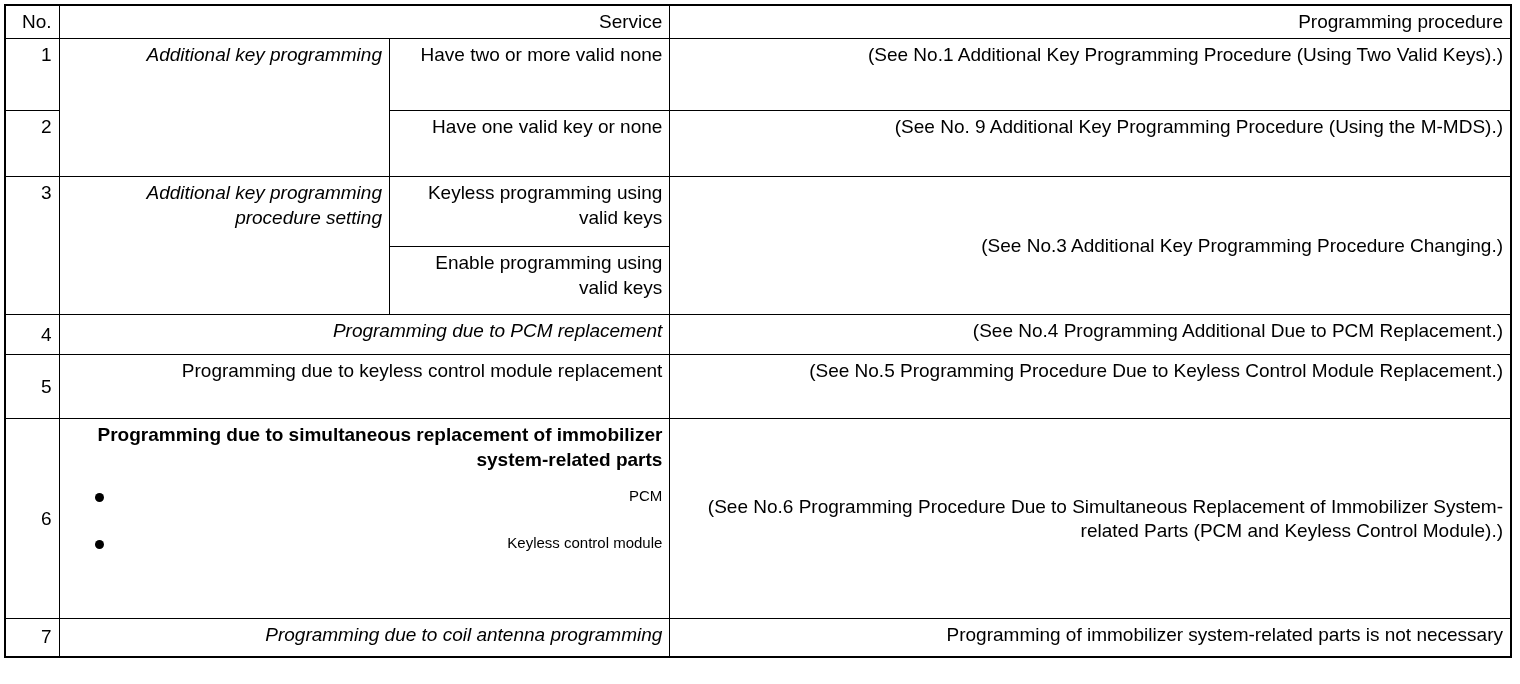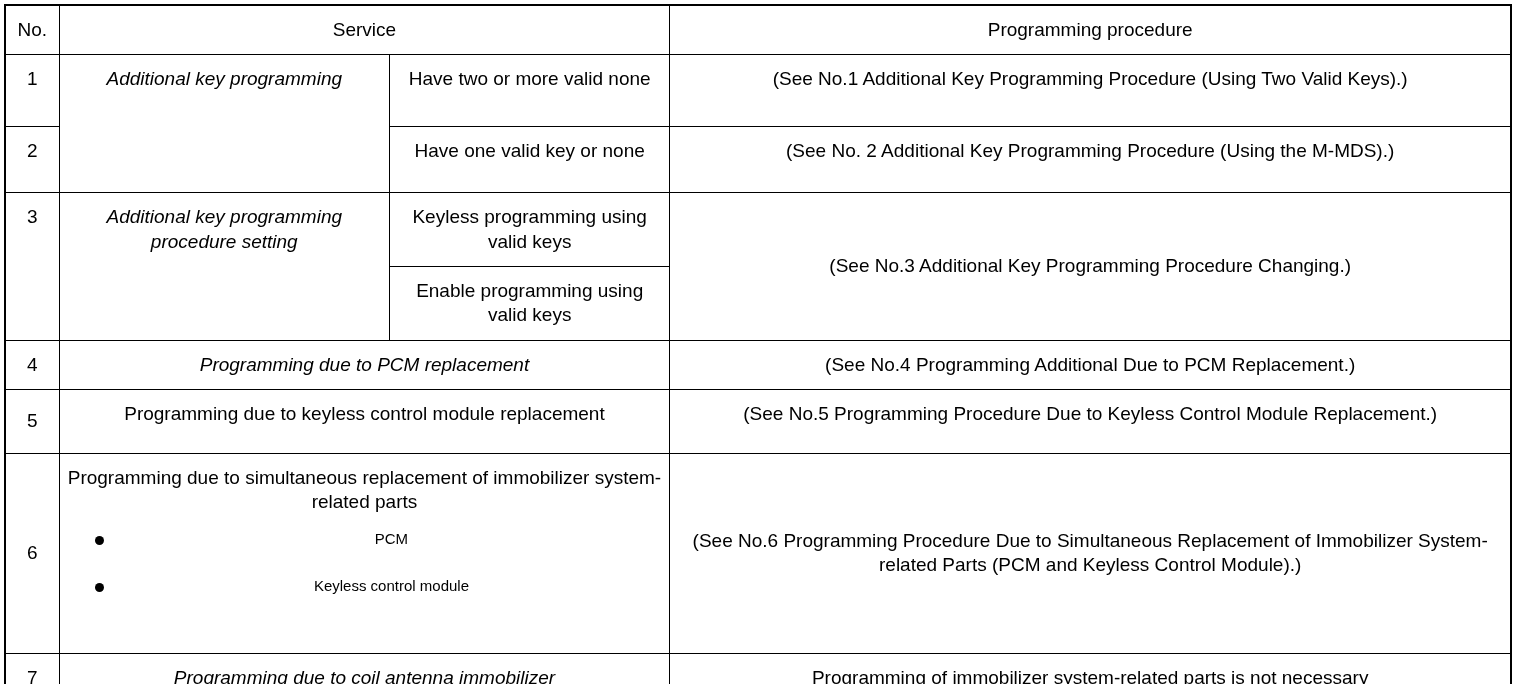"No." table.proc td, table.proc th { padding: 12px 7px -> 4px 7px; text-align: center -> right }
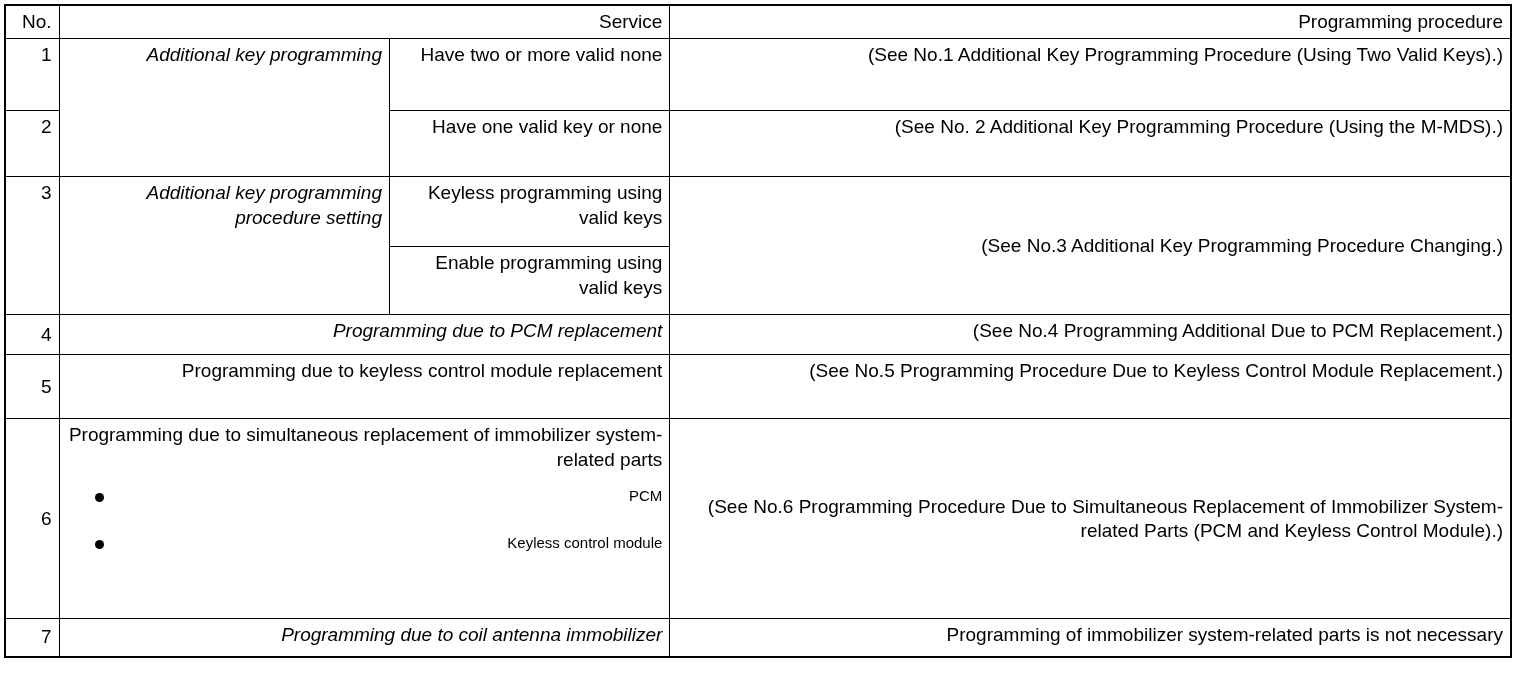"(See No. 2 Additional Key" td.proc-cell { text: 2 -> 9 }
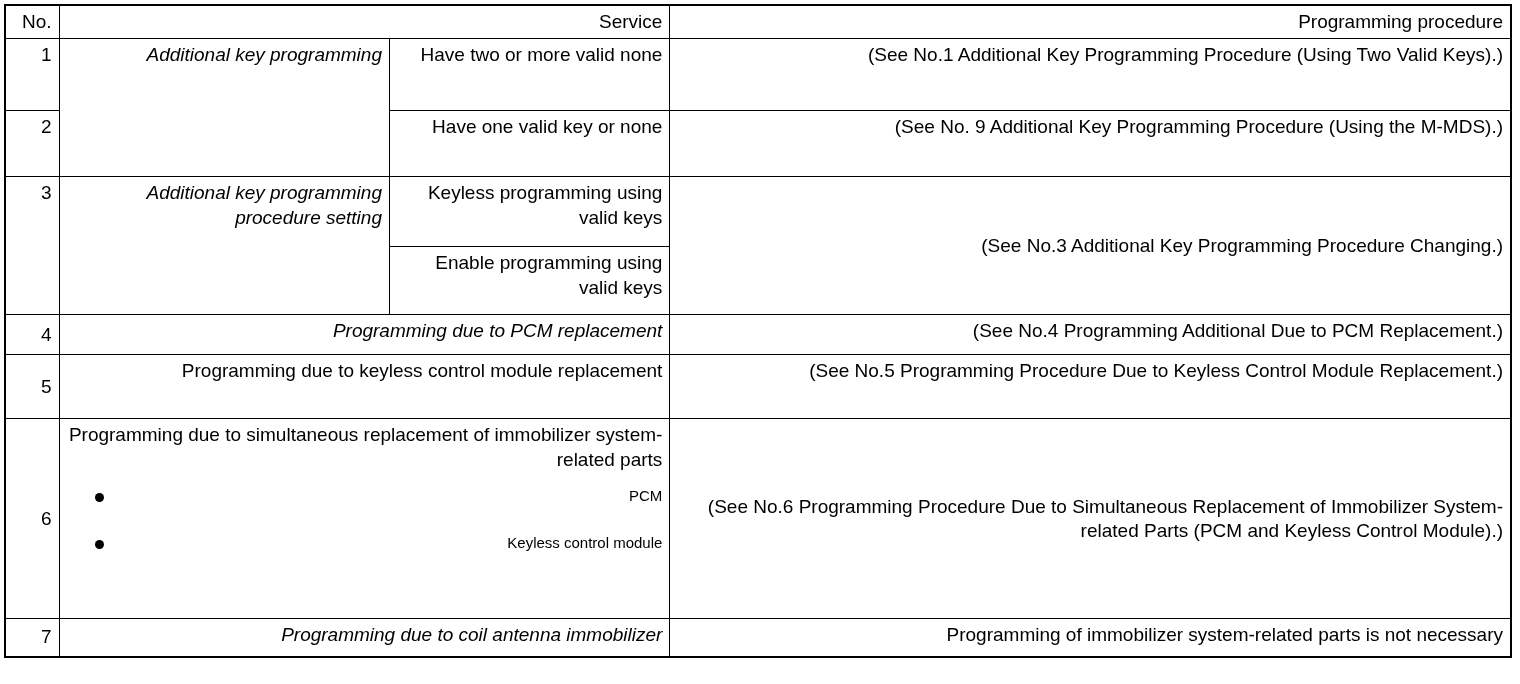"Programming due to simultaneous" .svc-main-text { font-weight: none -> bold }
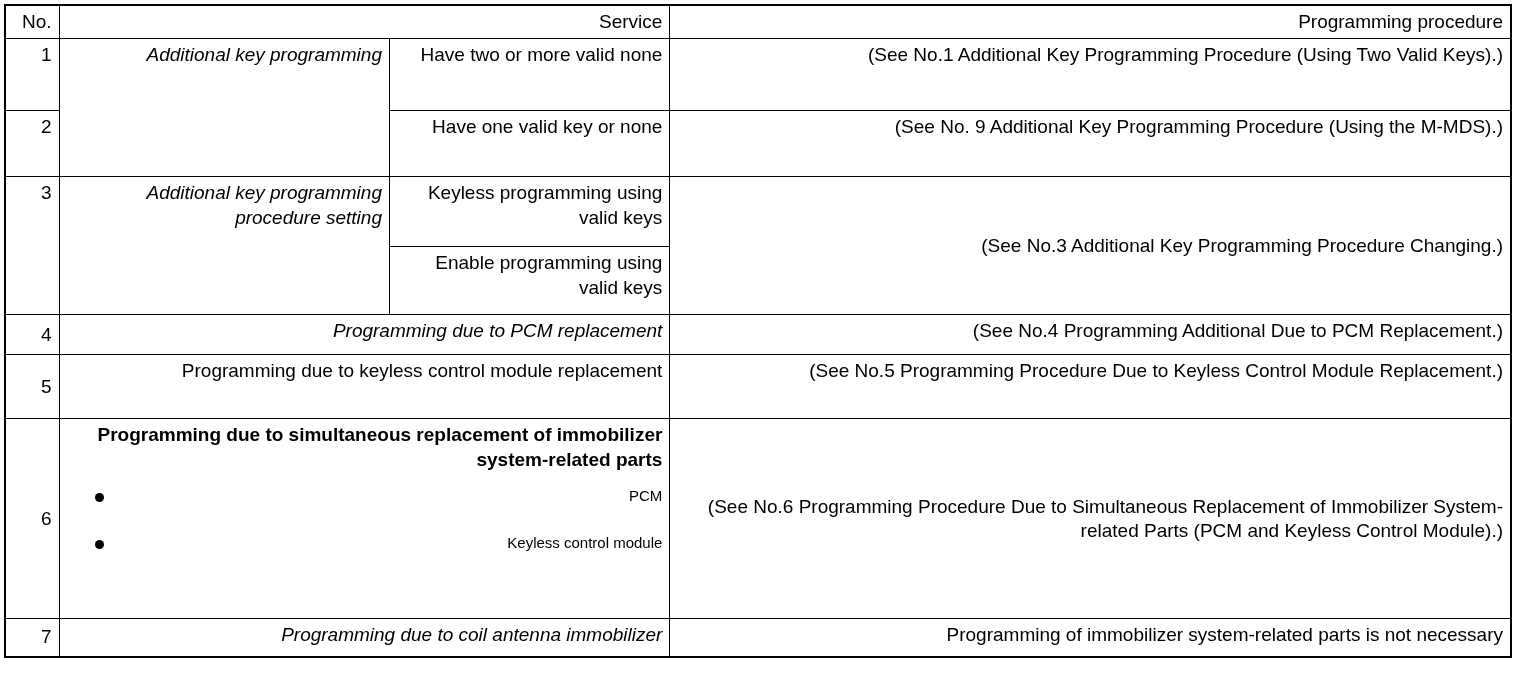"Programming due to coil antenna" td.svc { text: immobilizer -> programming }
